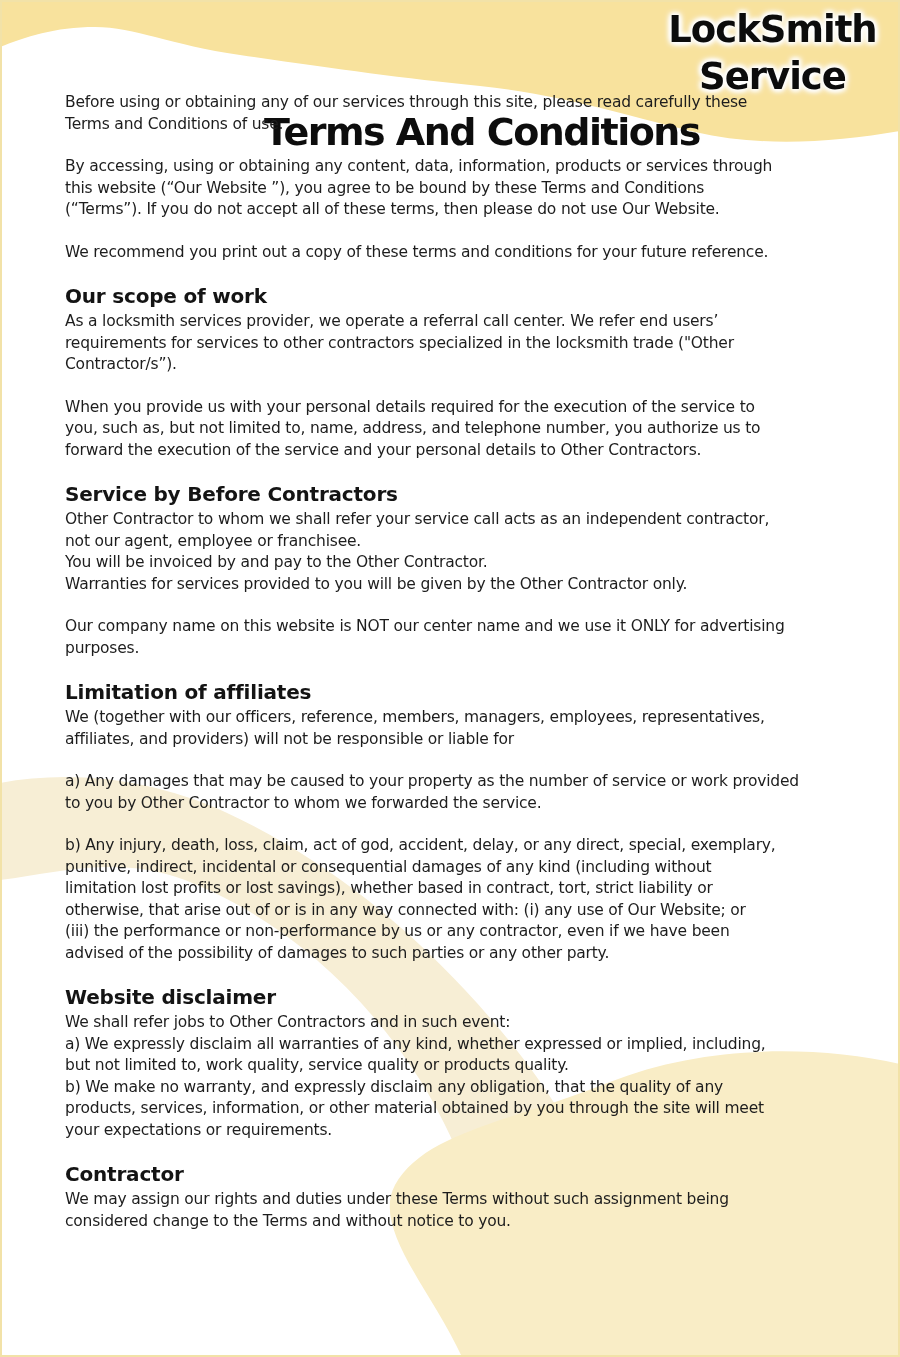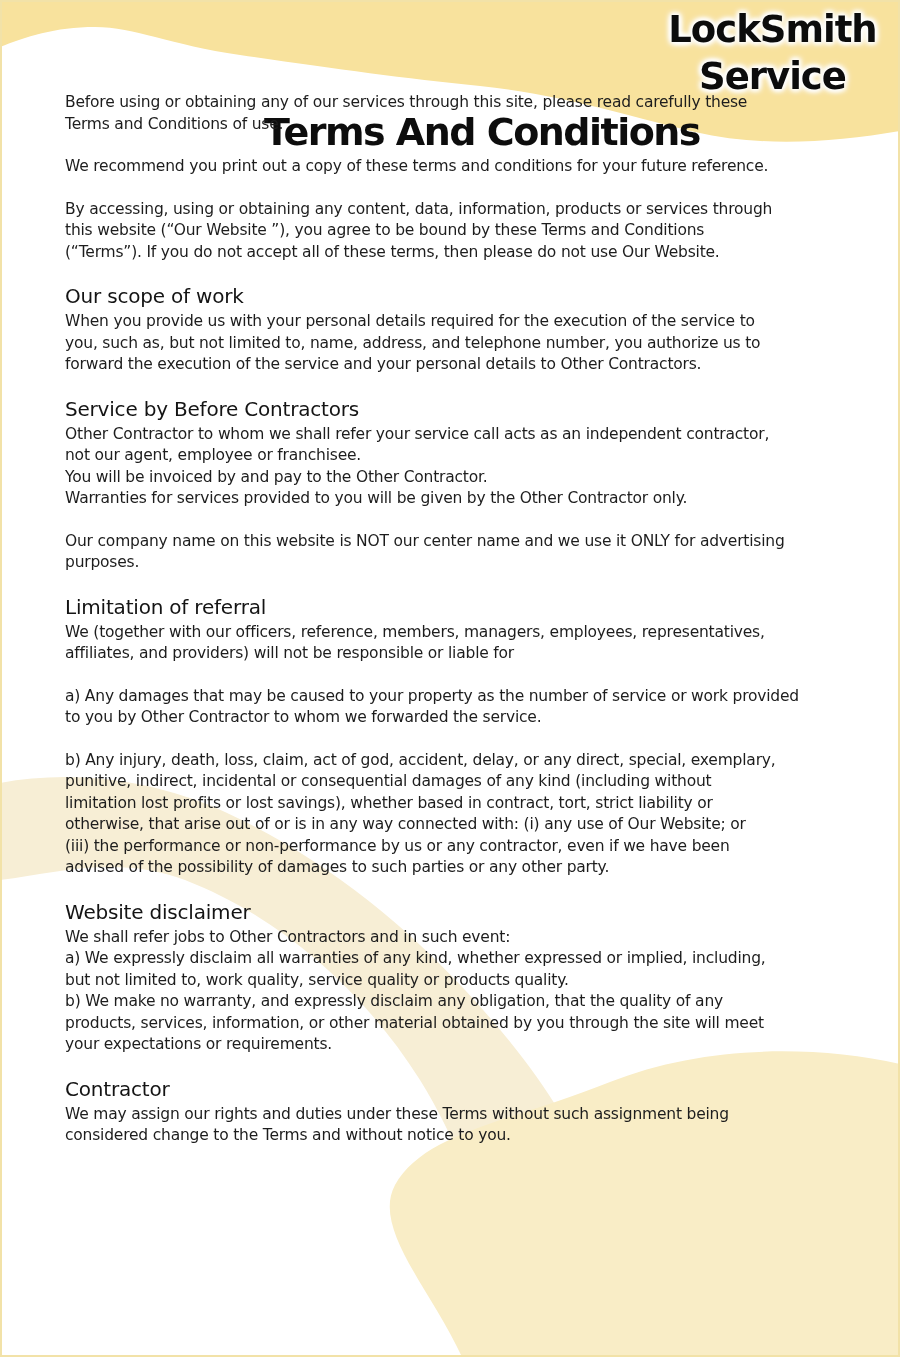"We recommend you print out" p { order: before "By accessing, using or obtaining" -> after "By accessing, using or obtaining" }
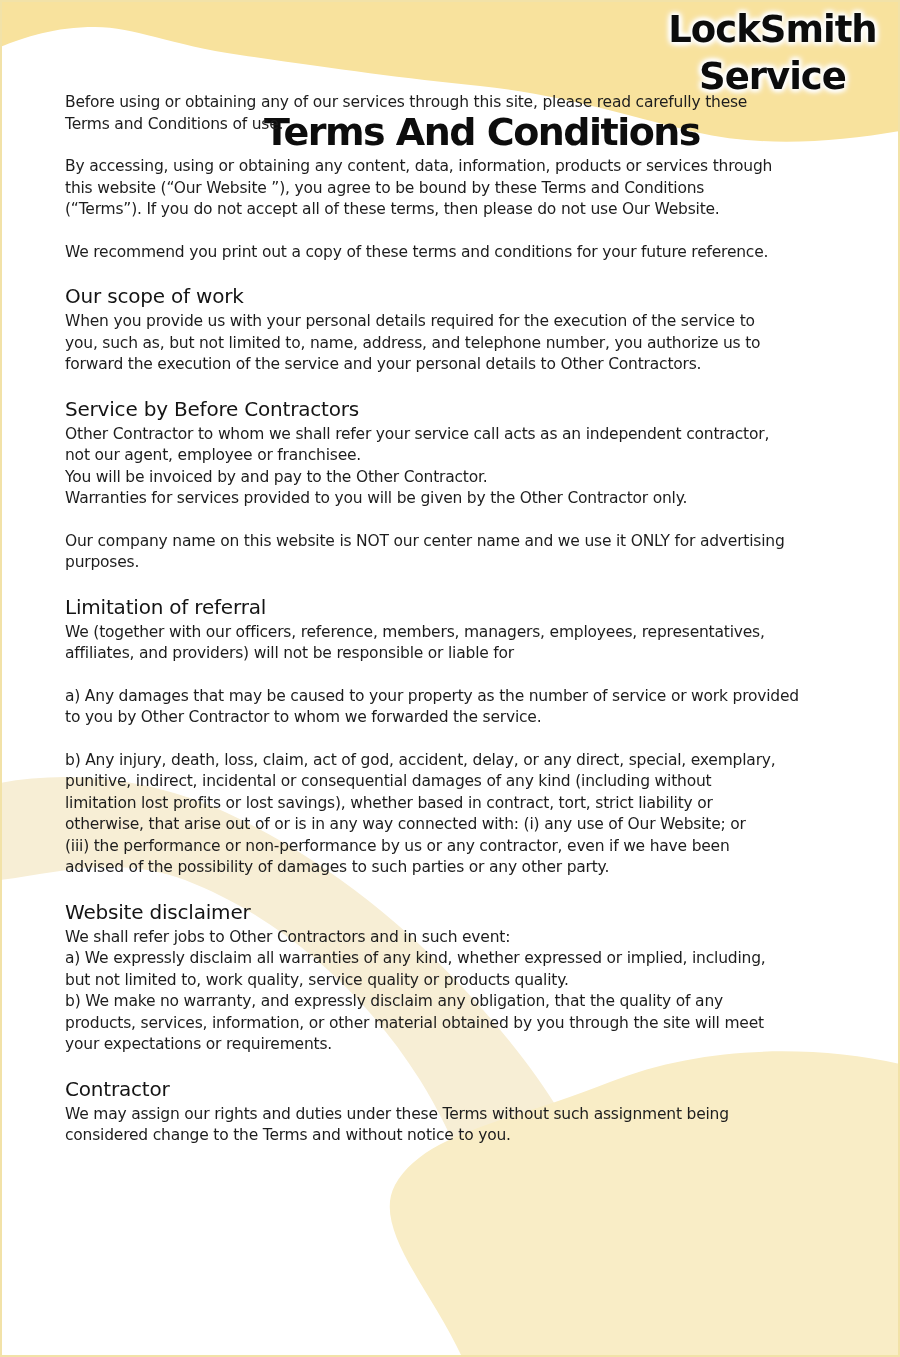"Our scope of work" .content h2 { font-weight: 400 -> 700 }
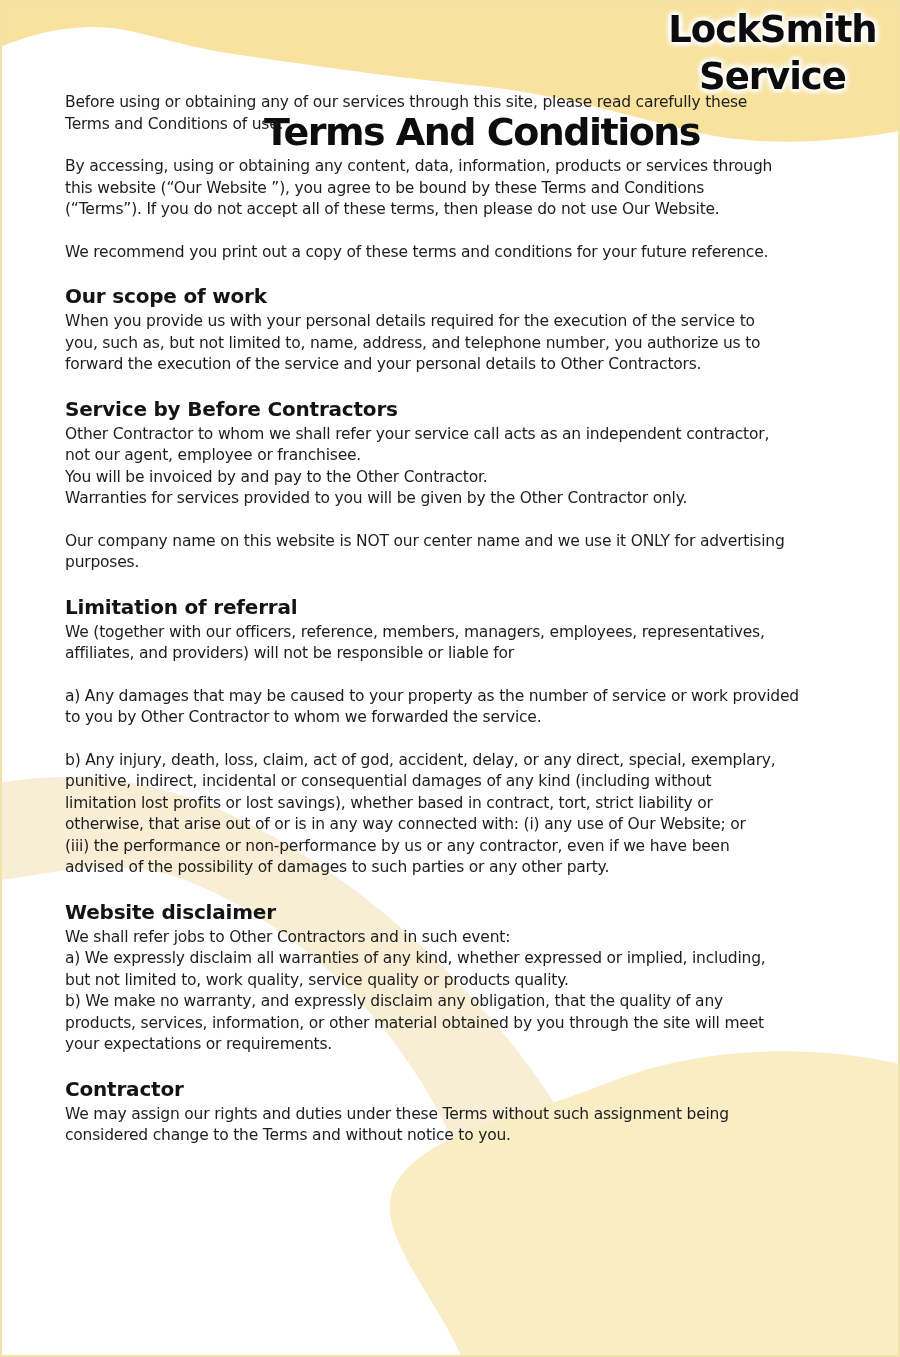"As a locksmith services provider," p { html: none -> <p>As a locksmith services provider, we operate a referral call center. We refer end users’ requirements for services to other contractors specialized in the locksmith trade ("Other Contractor/s”).</p> }
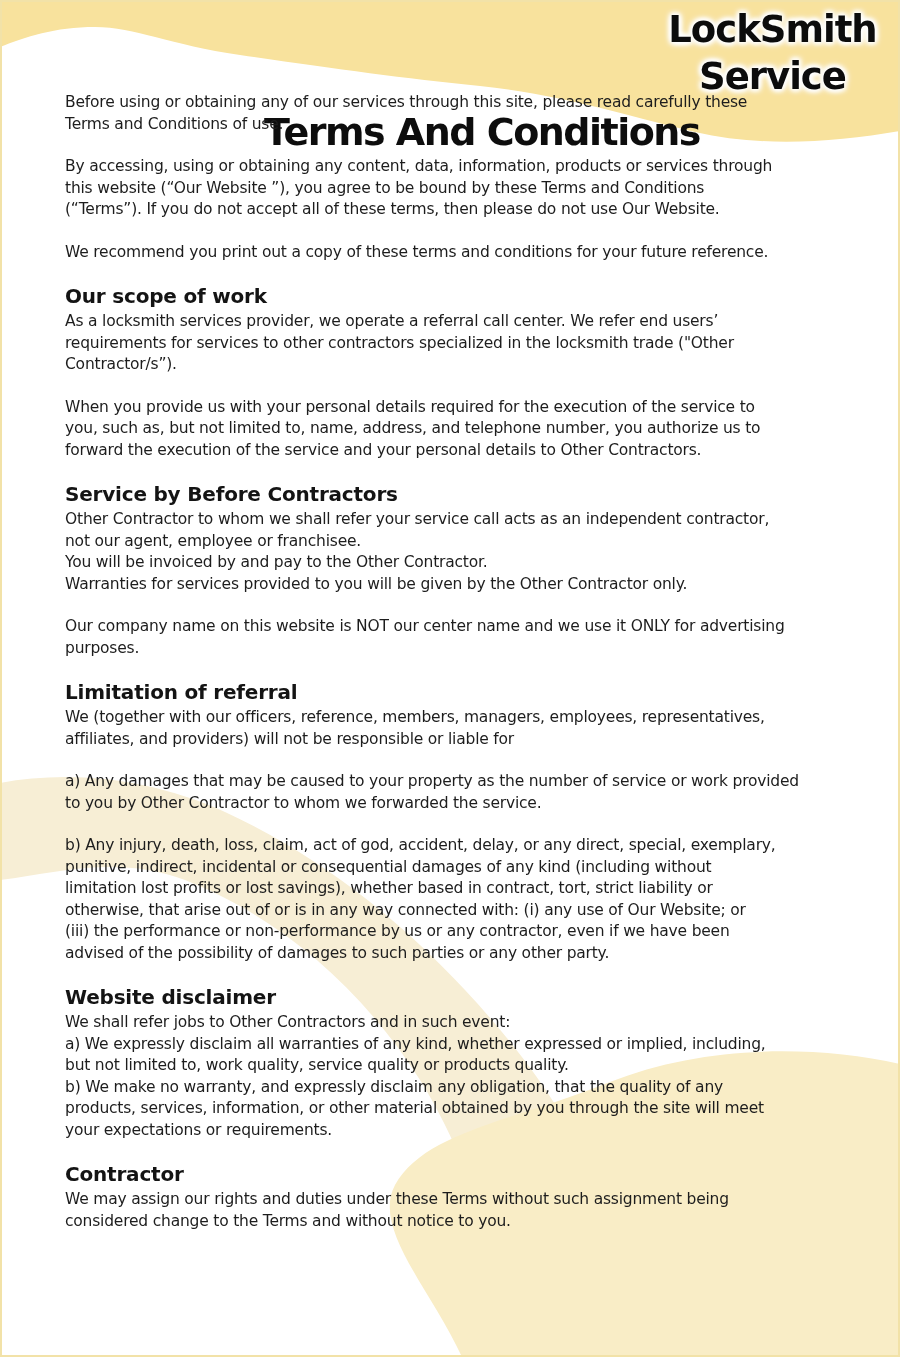"Limitation of referral" h2 { text: referral -> affiliates }
